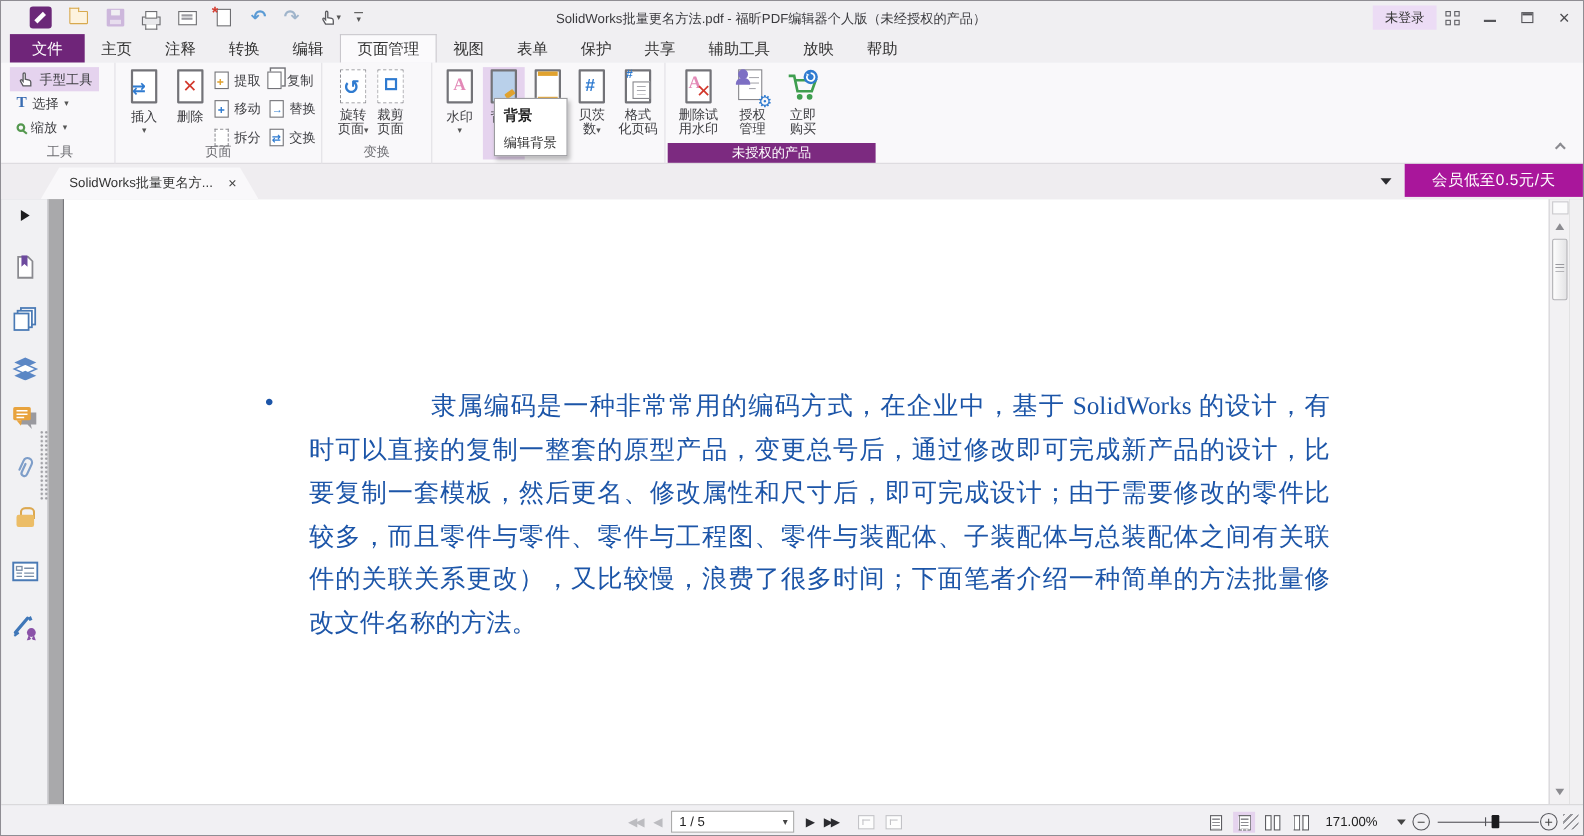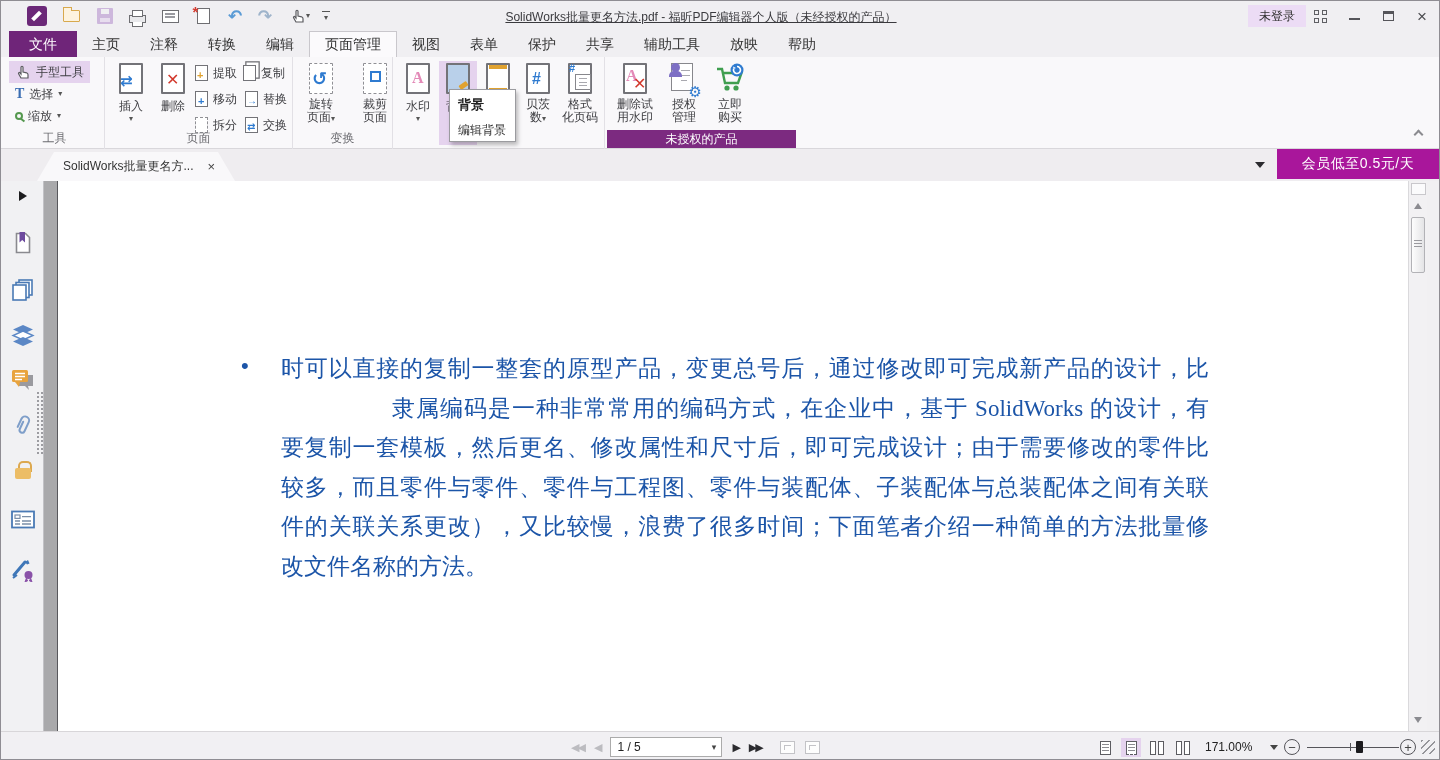"SolidWorks批量更名方法.pdf -" #win-title { text-decoration: underline -> none }
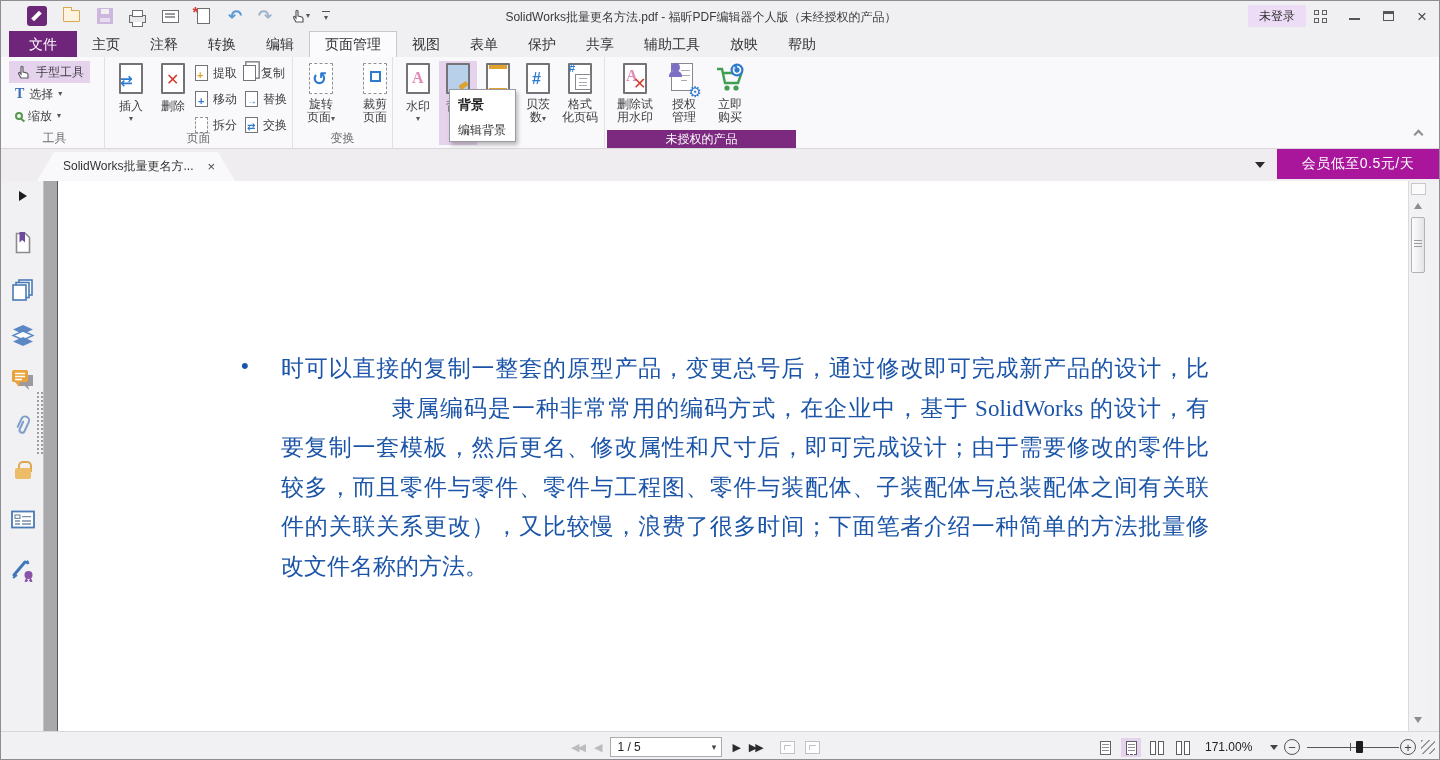"裁剪" div.bigbtn { left: 60px -> 40px }
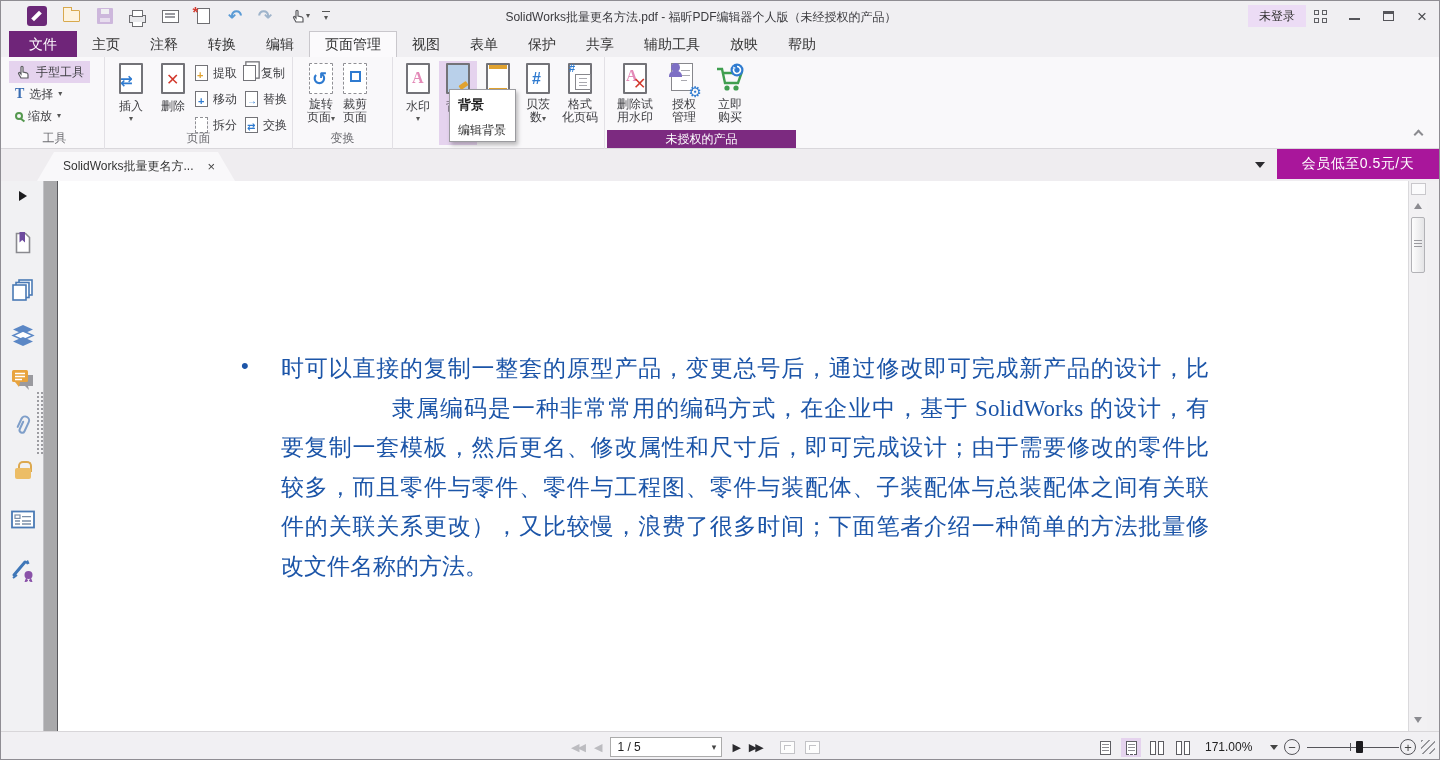"时可以直接的复制一整套的原型产品，变更总号后，通过修改即可完成新产品的设计，比" div.dline { order: before "隶属编码是一种非常常用的编码方式，在企业中，基于 SolidWorks" -> after "隶属编码是一种非常常用的编码方式，在企业中，基于 SolidWorks" }
